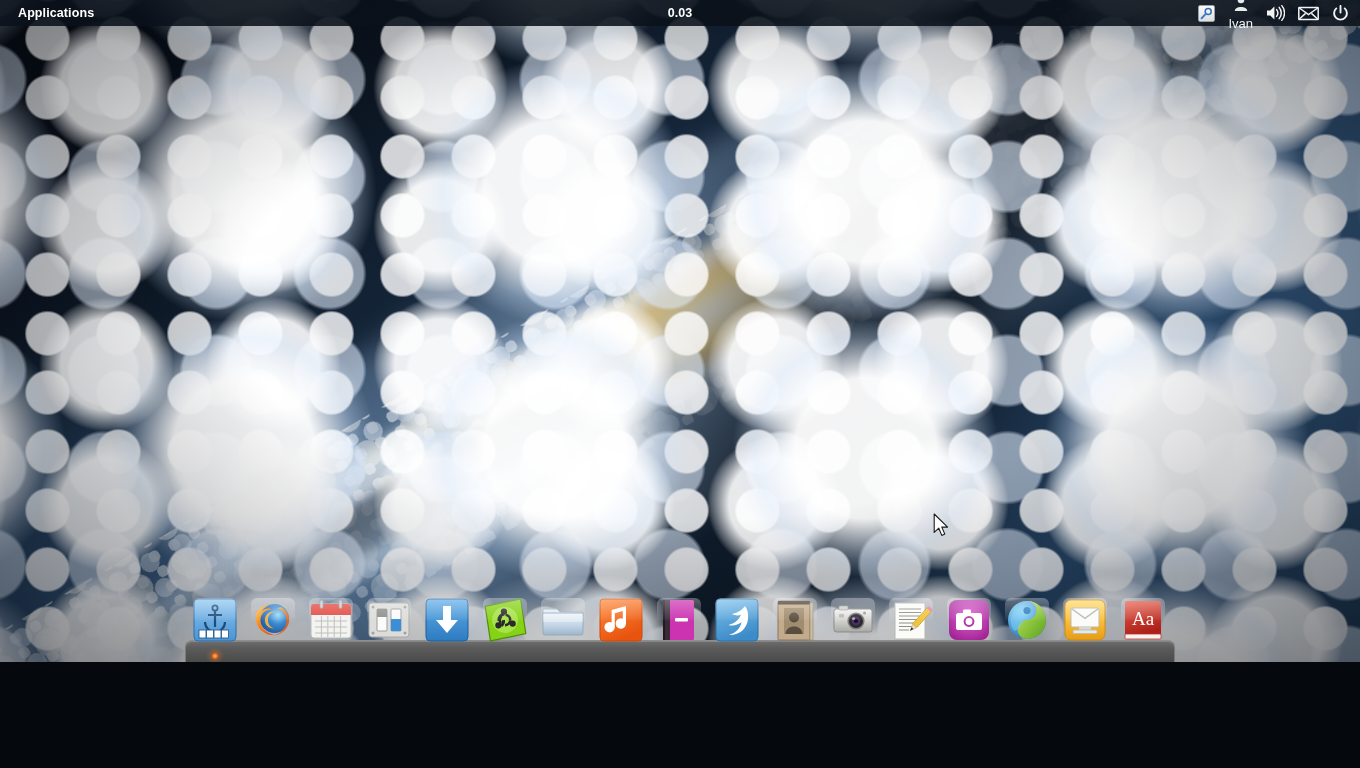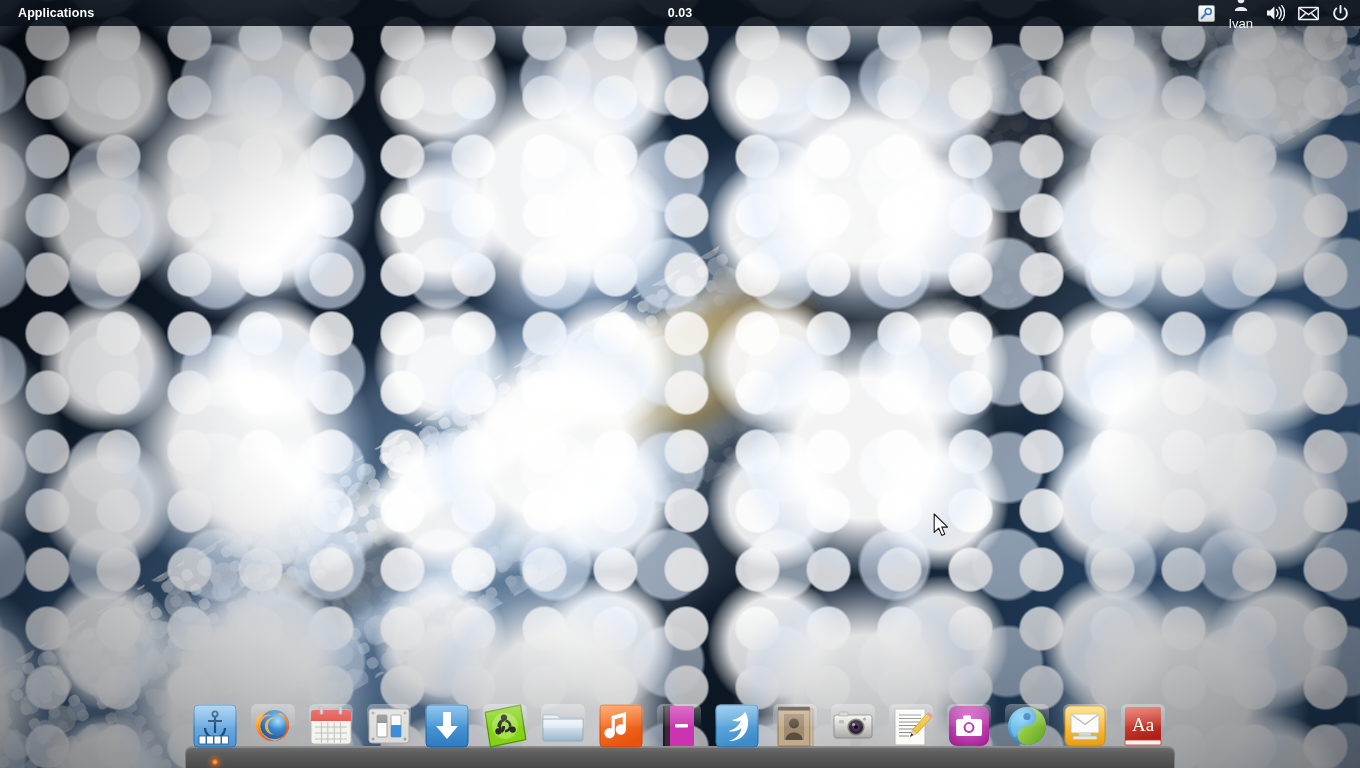"Applications" #desktop { height: 768px -> 662px }
